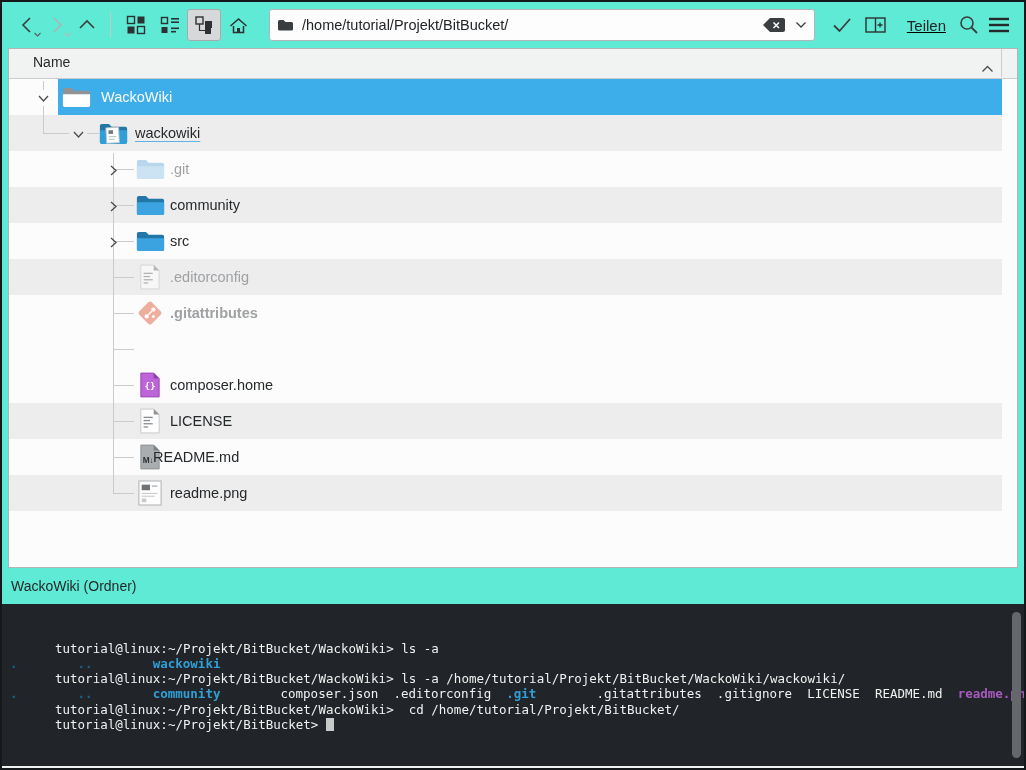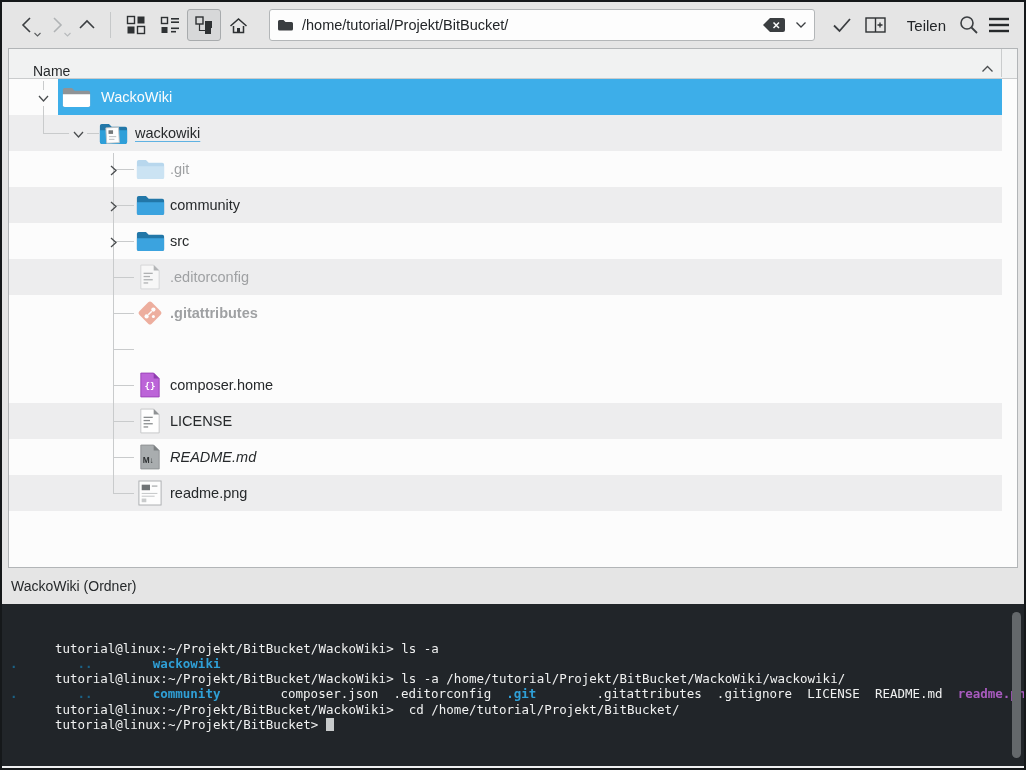"/home/tutorial/Projekt/BitBucket/" .window { background: #e5e5e5 -> #5eead4 }
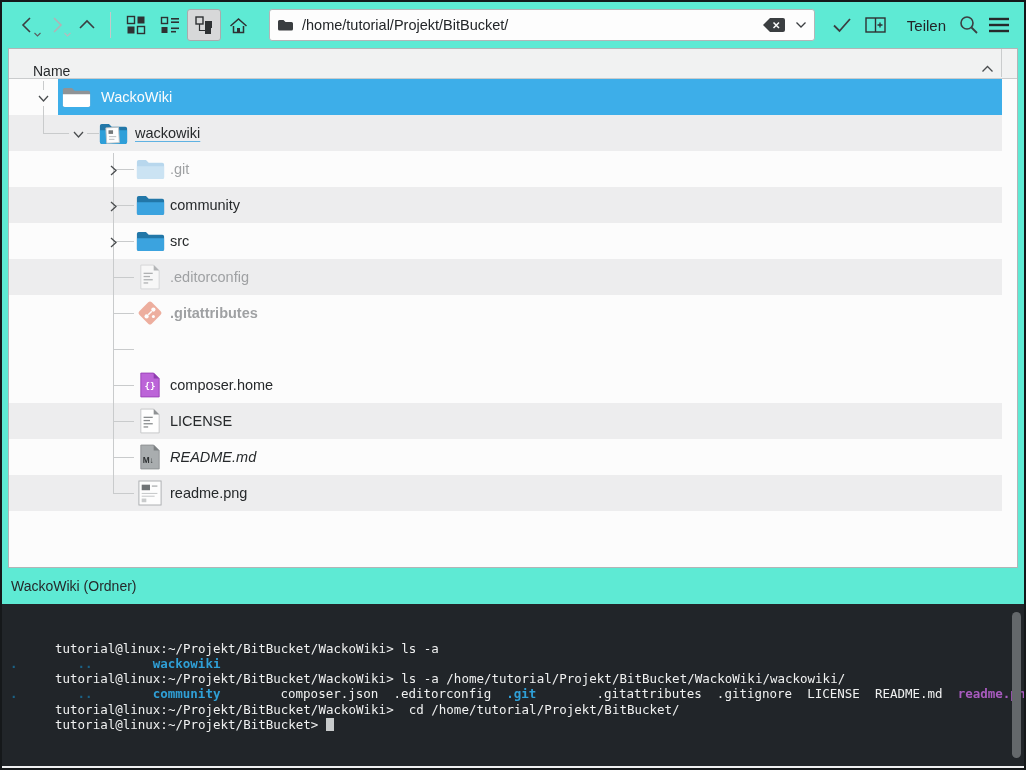"Teilen" .teilen { text-decoration: none -> underline }
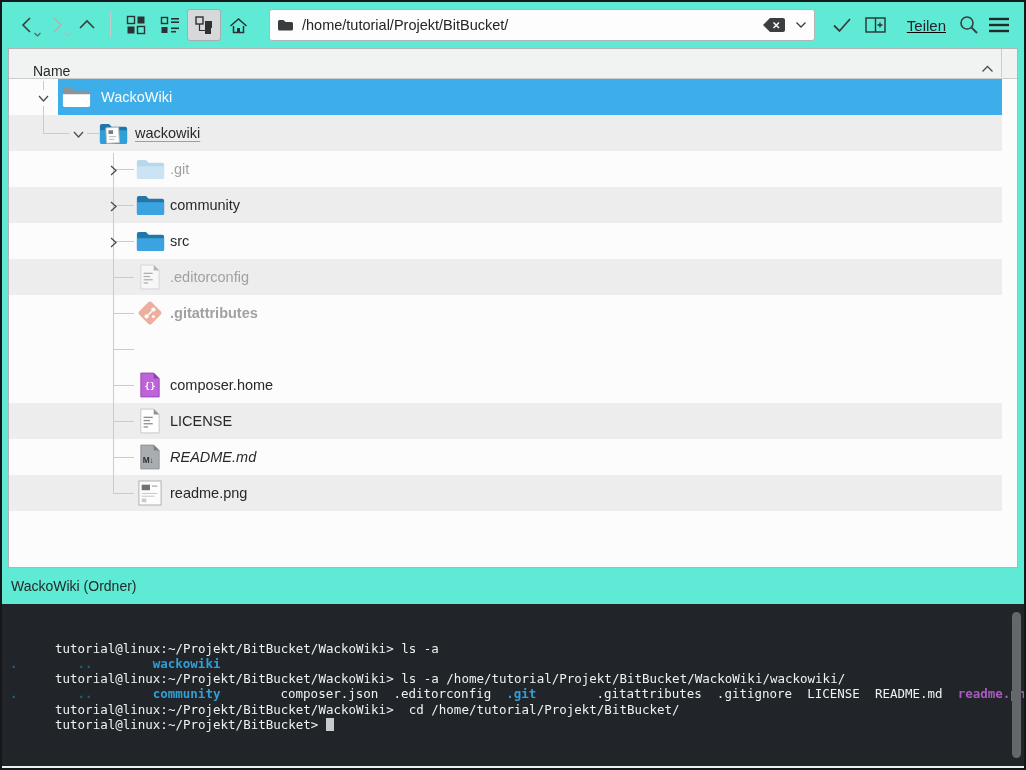"Name" .vheader .hname { top: 14px -> 5px }
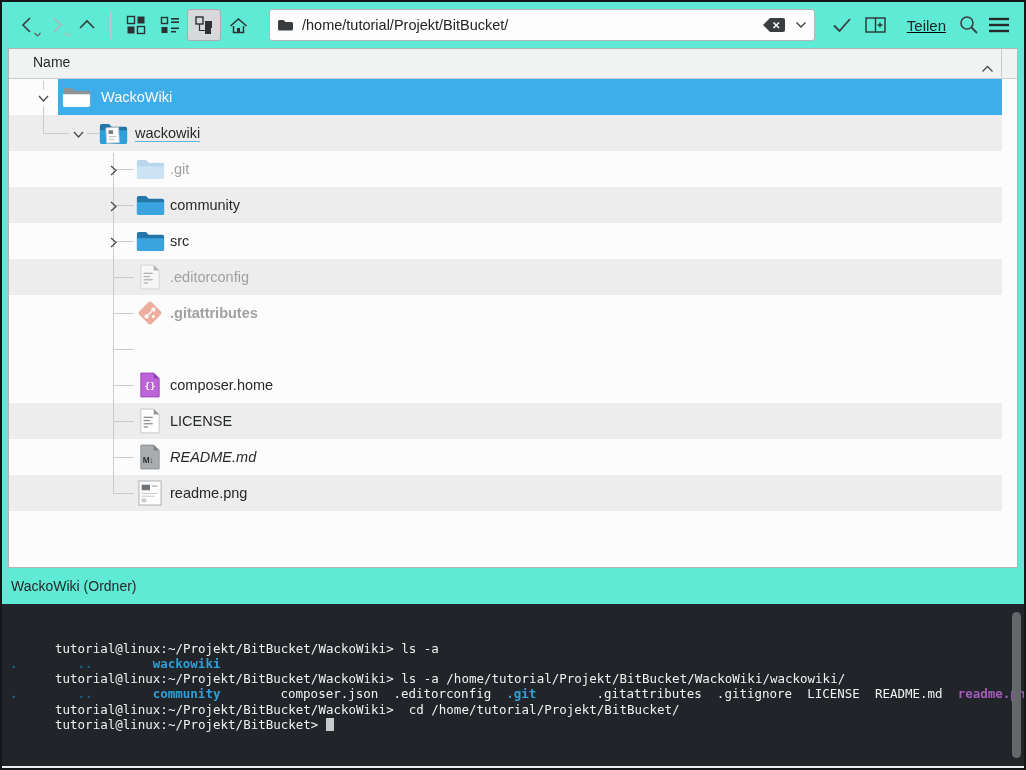"README.md" span.label { font-style: italic -> none; left: 161px -> 144px }
